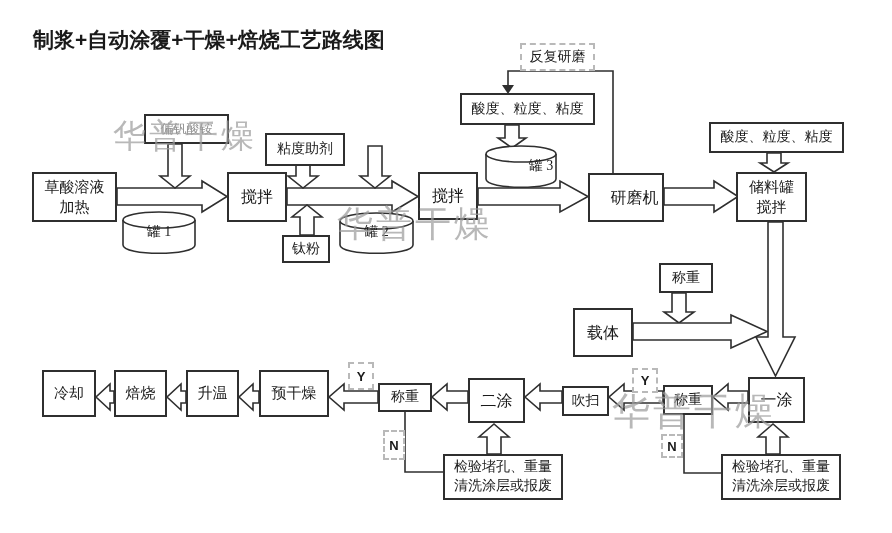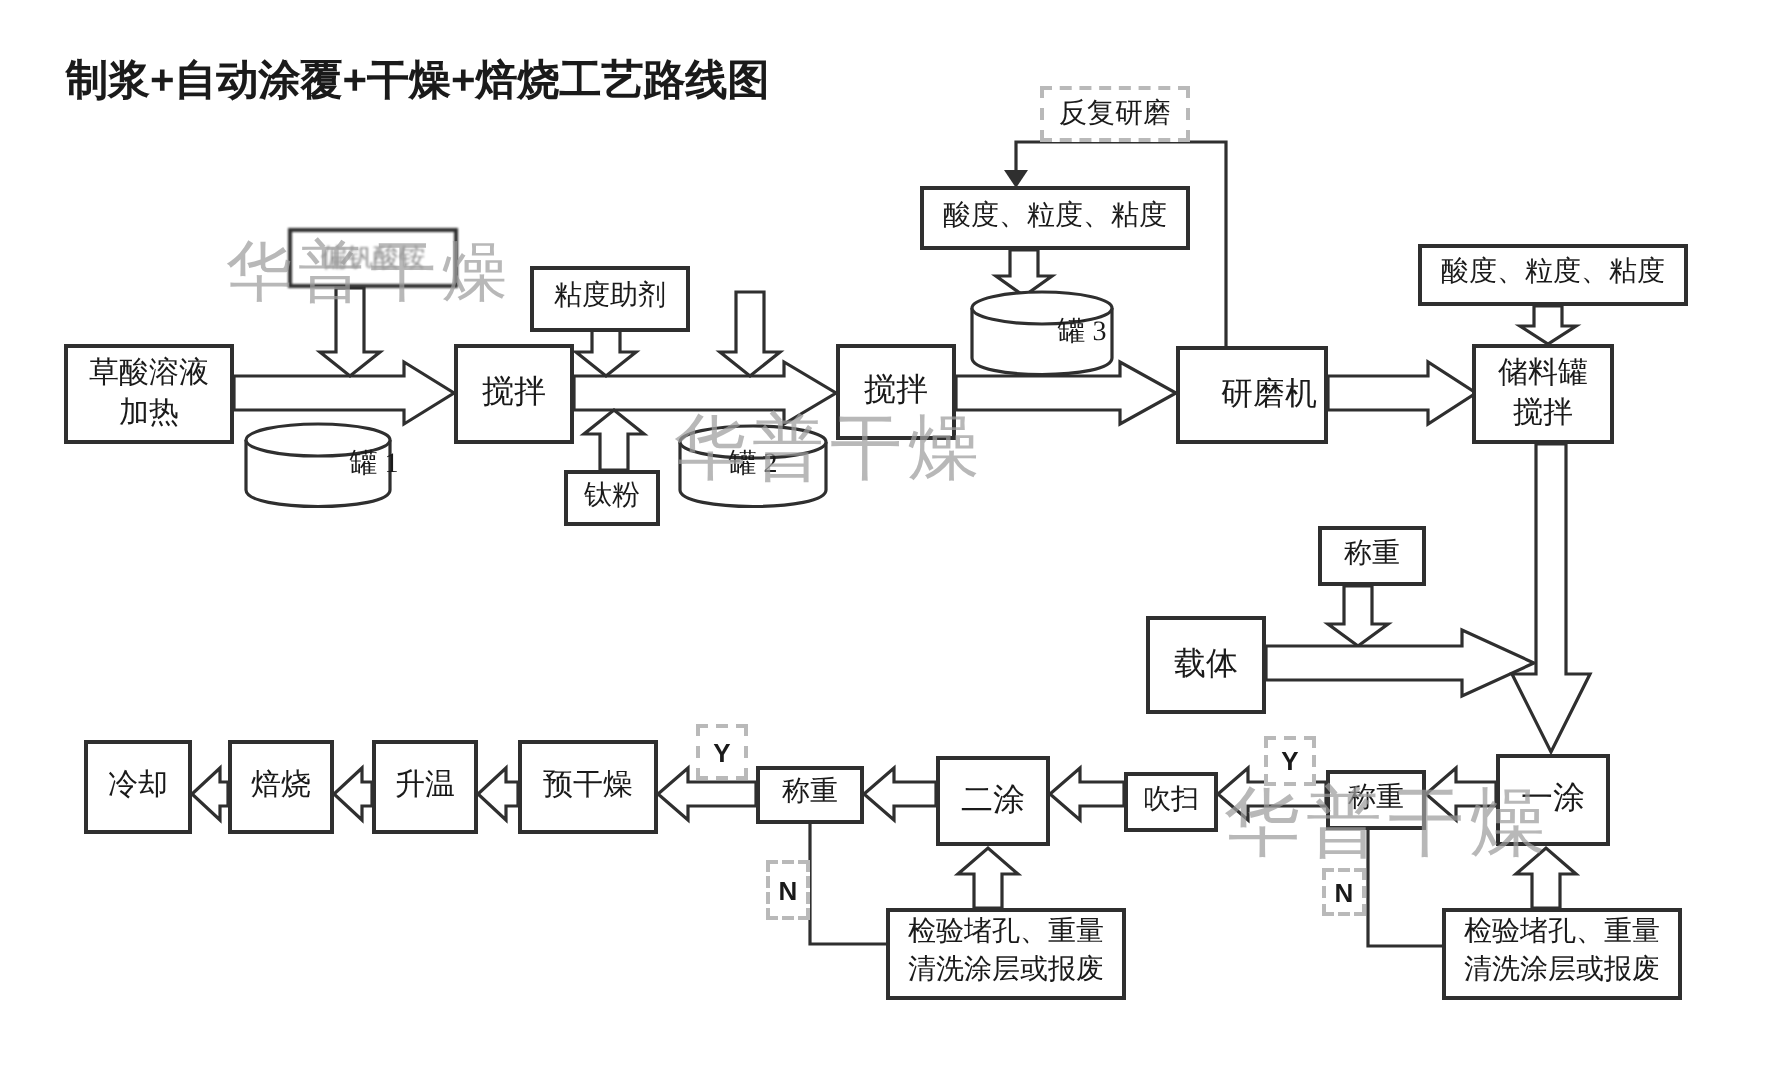"罐 1" div.tanklabel { margin-left: 28px -> none }
